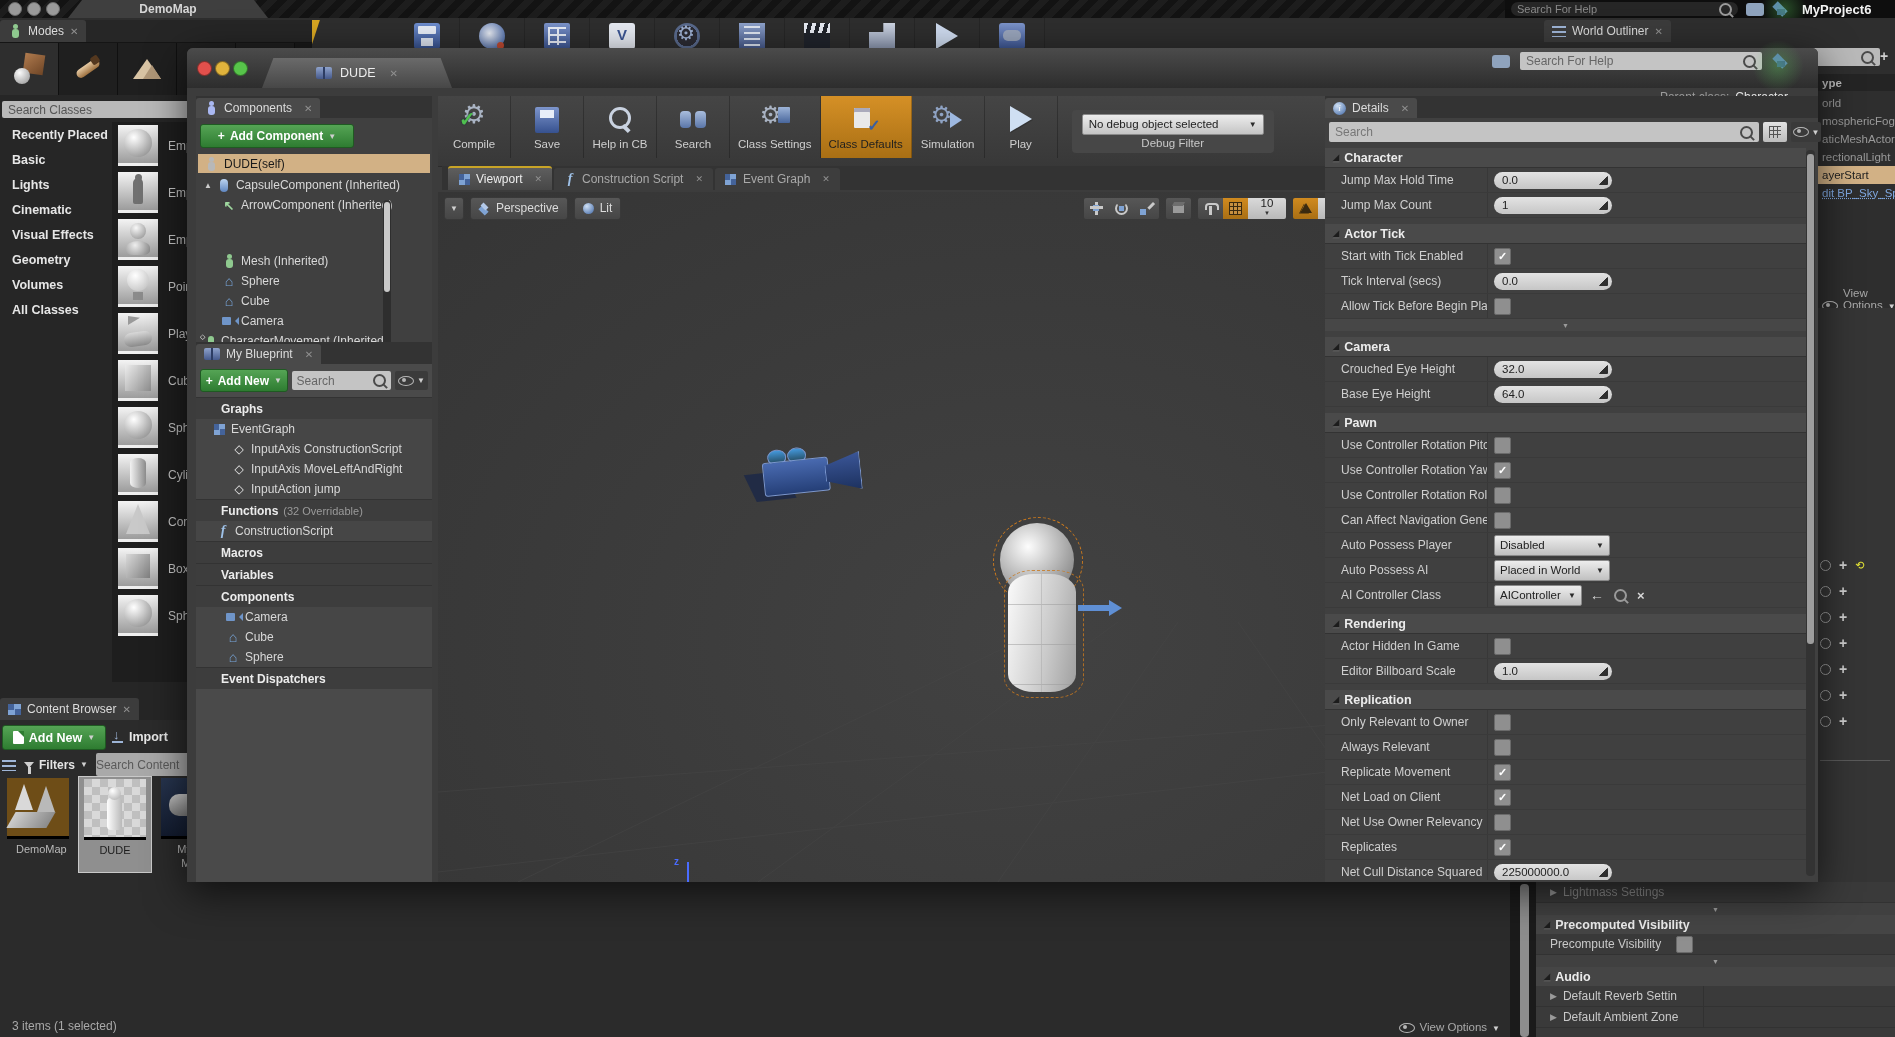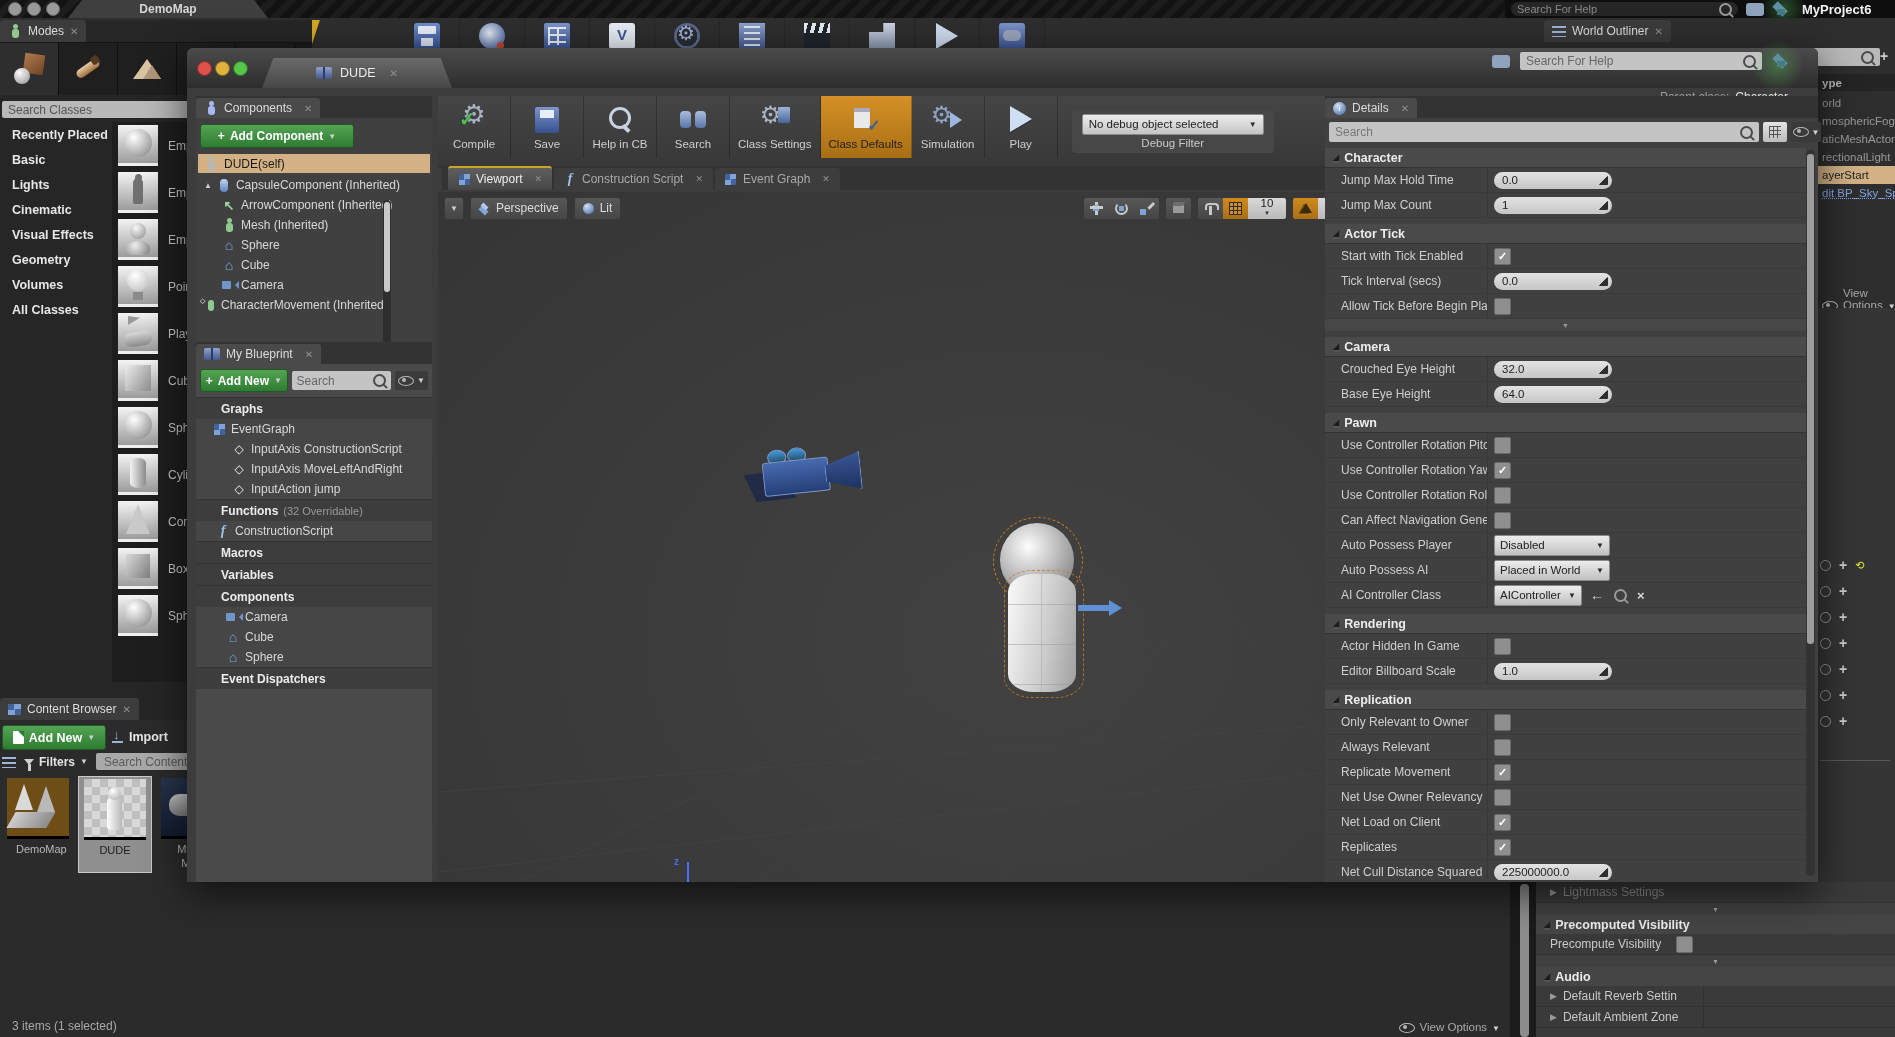"Mesh (Inherited)" div.crow { margin-top: none -> 36px }
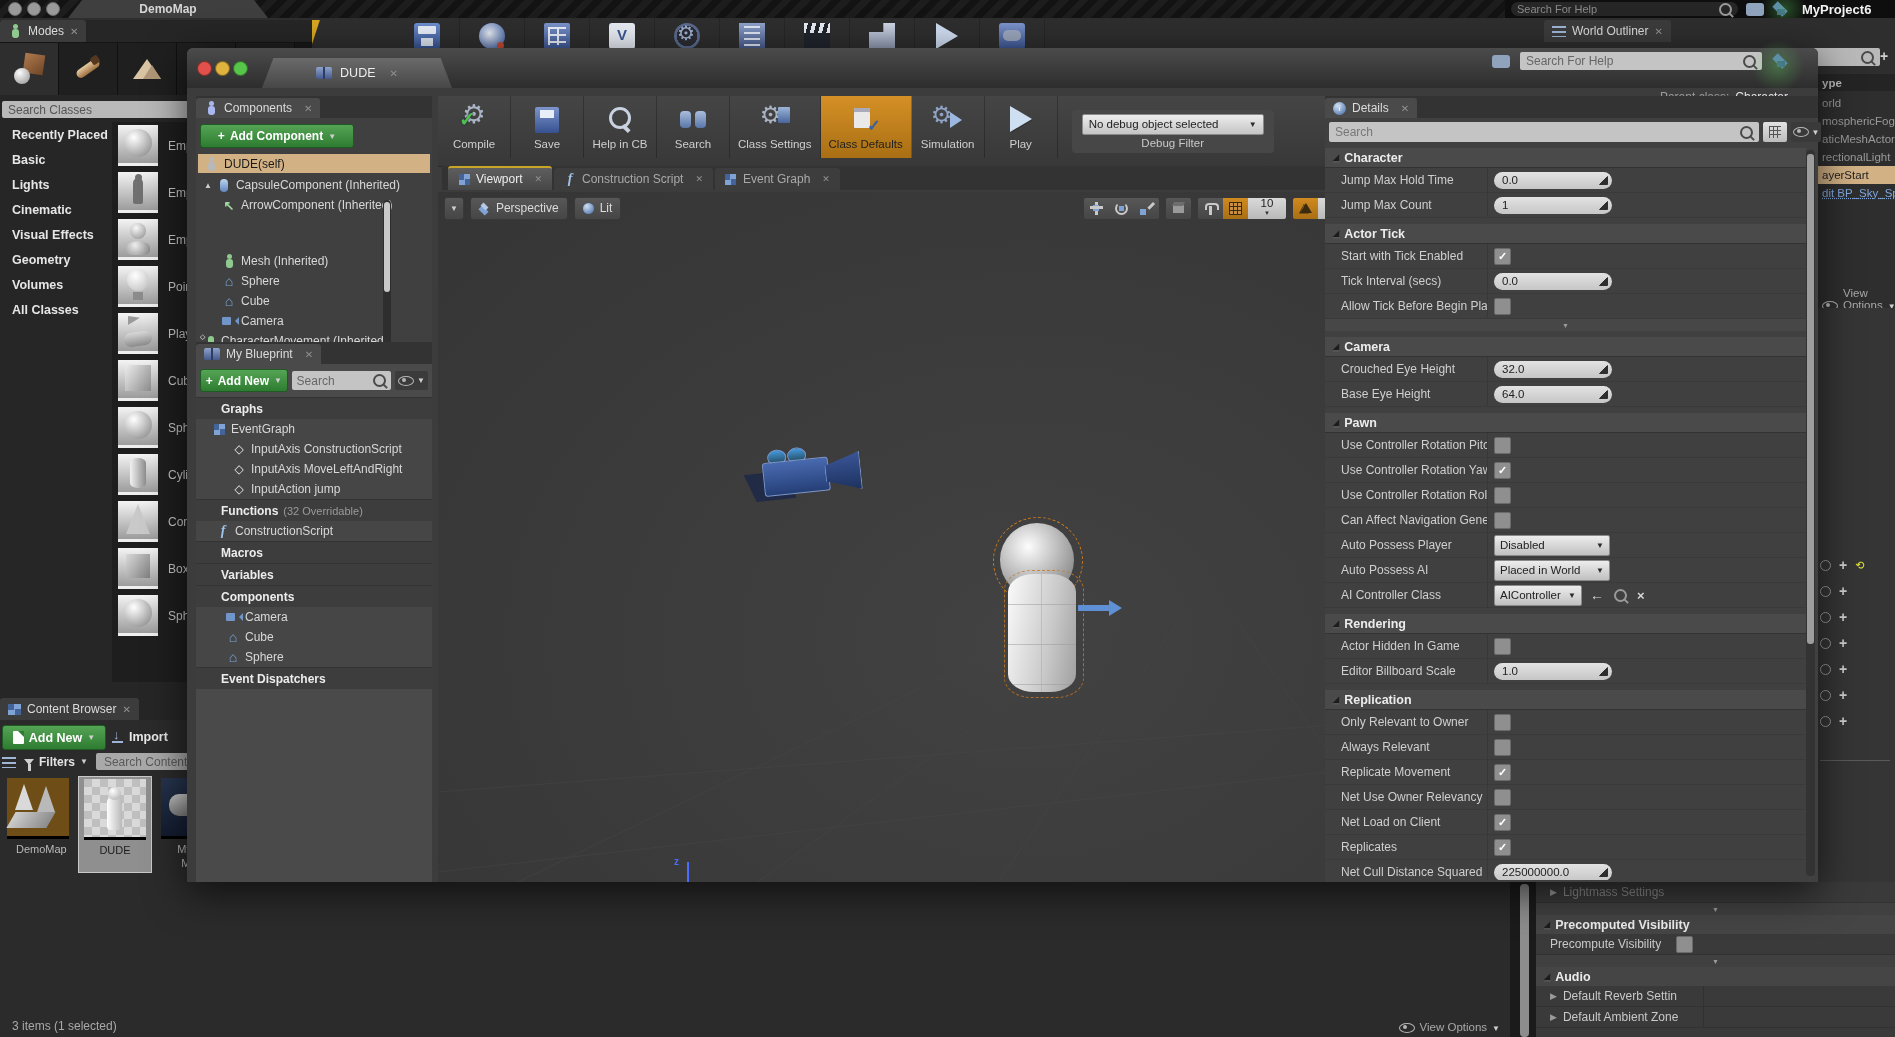"Search Content" .searchcontent { height: 17px -> 23px; padding: 0 8px -> 0 0 }
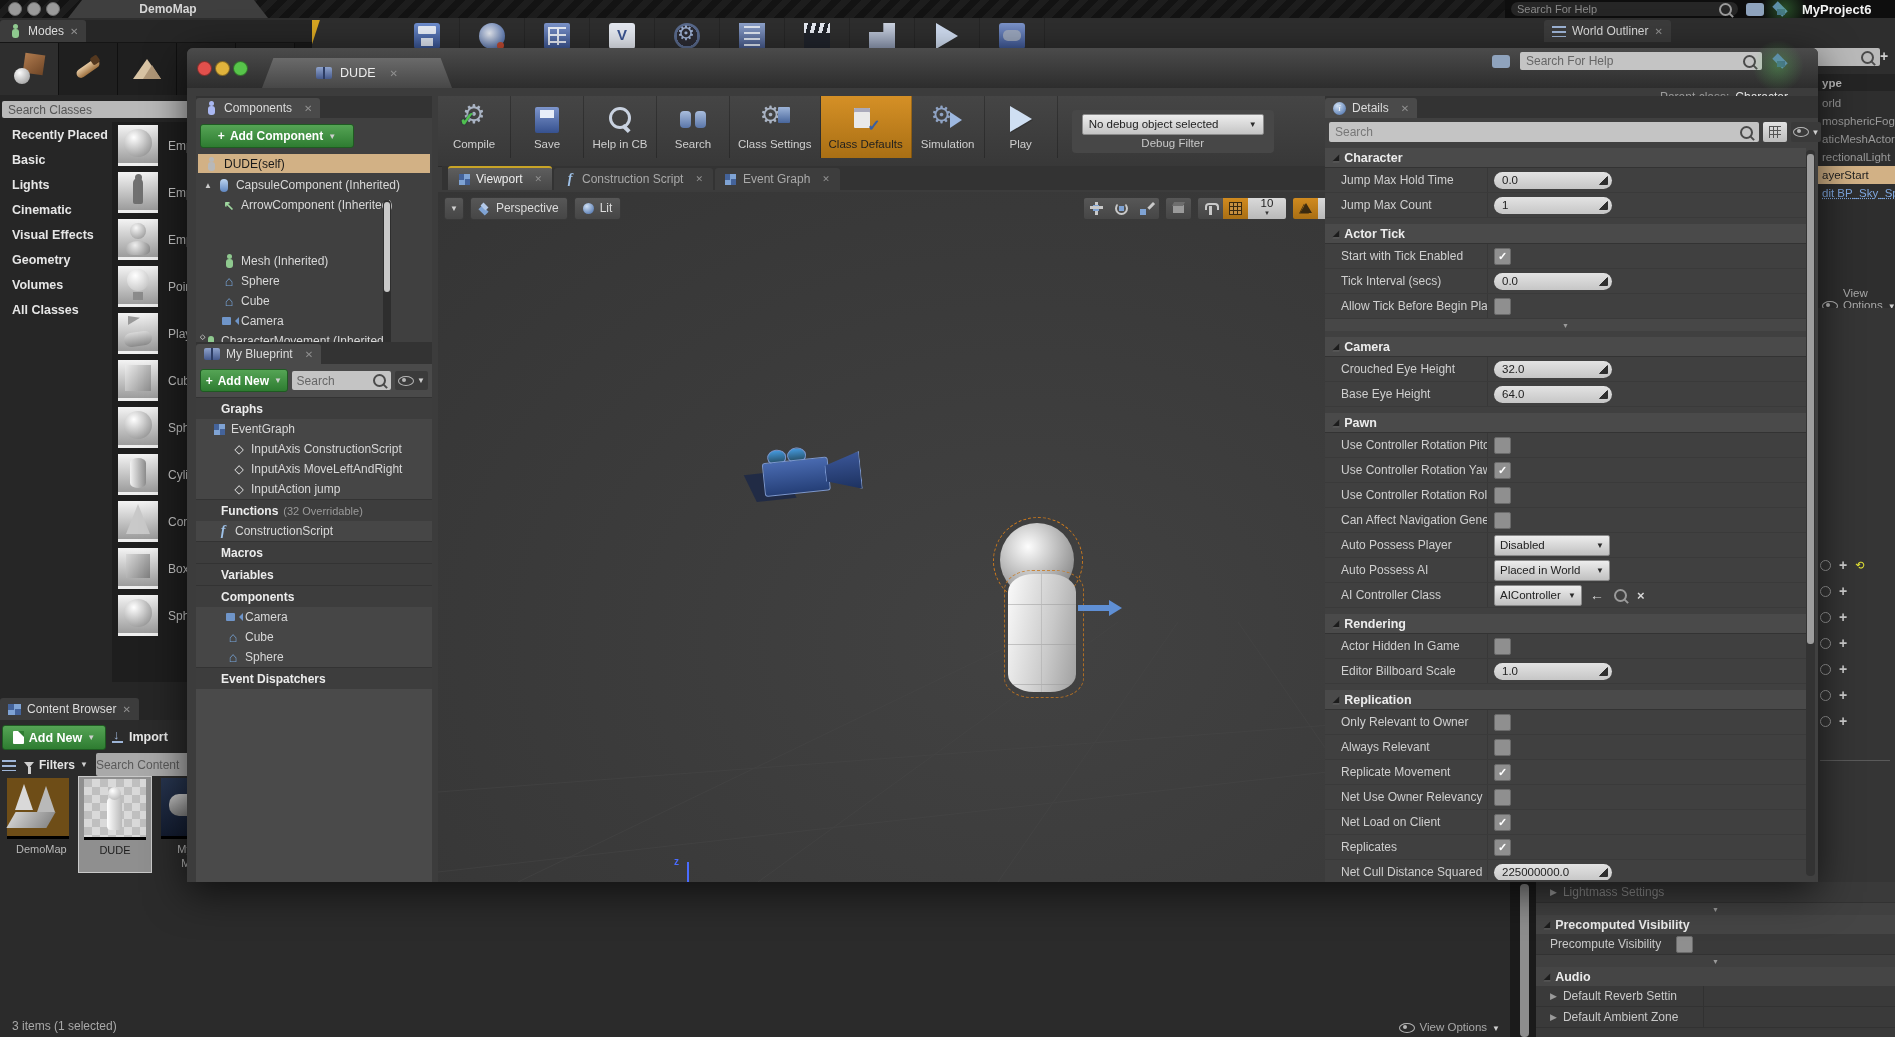"Net Use Owner Relevancy" div.d-row { order: before "Net Load on Client" -> after "Net Load on Client" }
